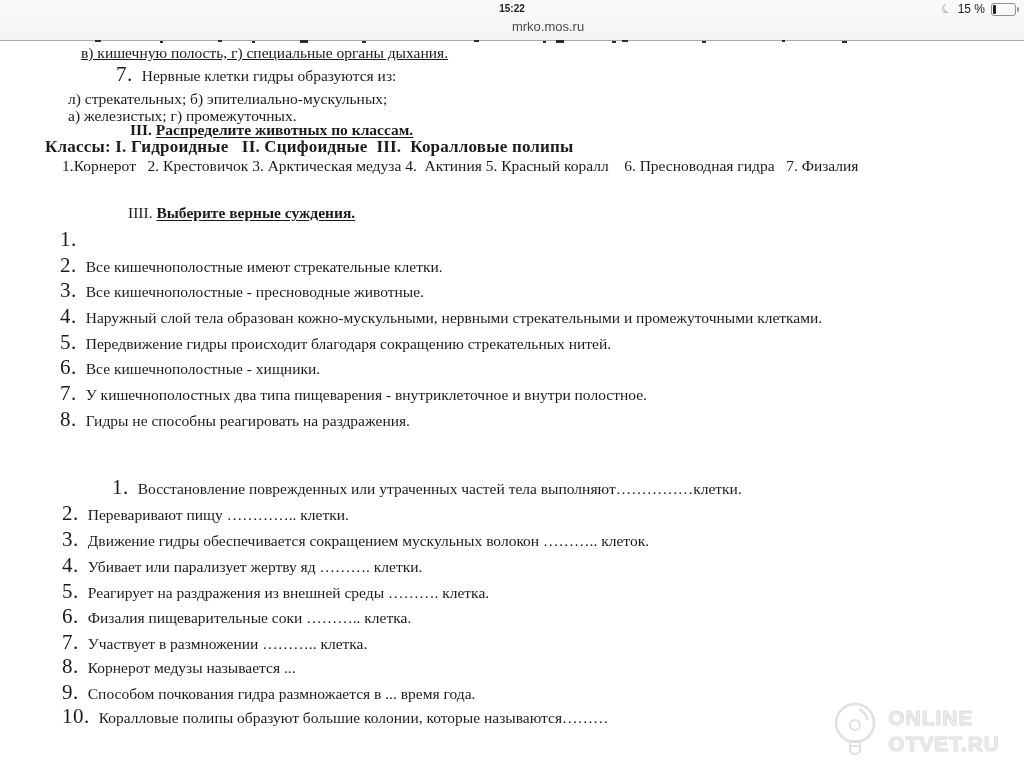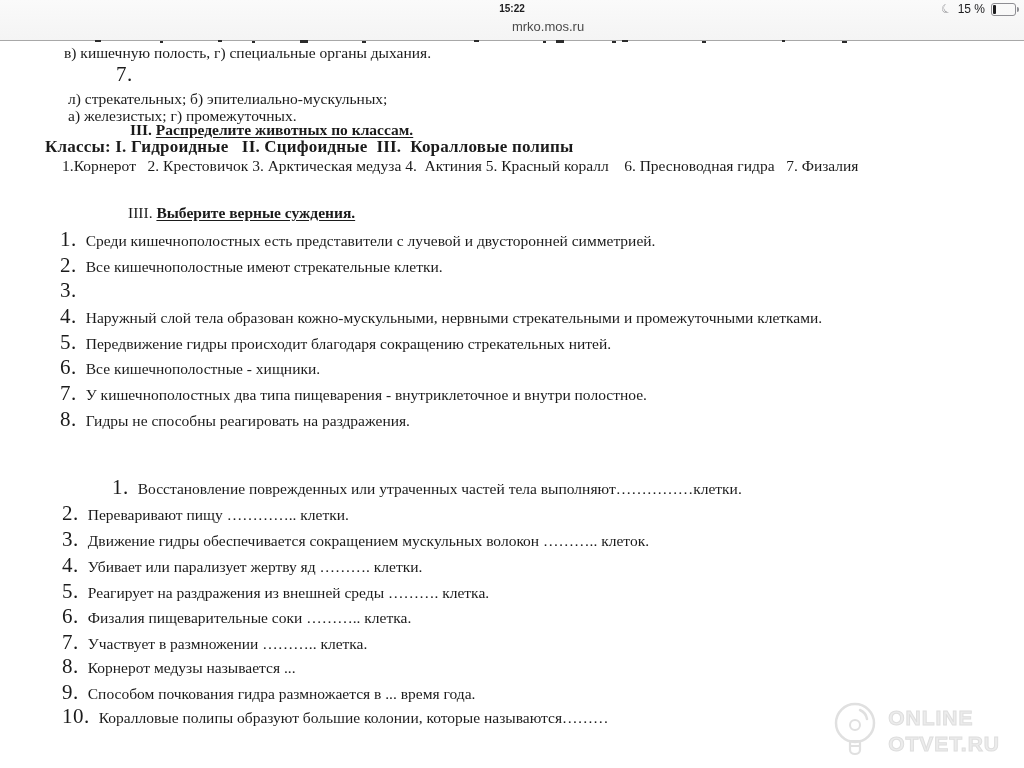"в) кишечную полость, г) специальные" div.doc-line { left: 64px -> 81px; text-decoration: none -> underline }
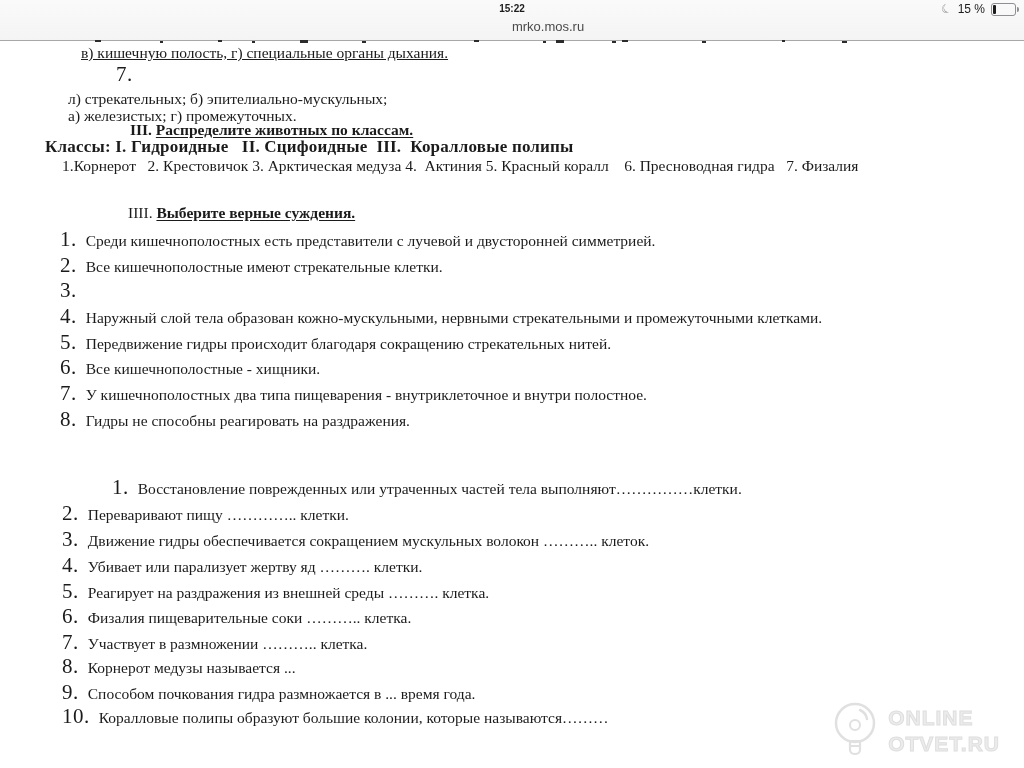"Нервные клетки гидры образуются из:" span.txt { html: none -> <span>Нервные клетки гидры образуются из:</span> }
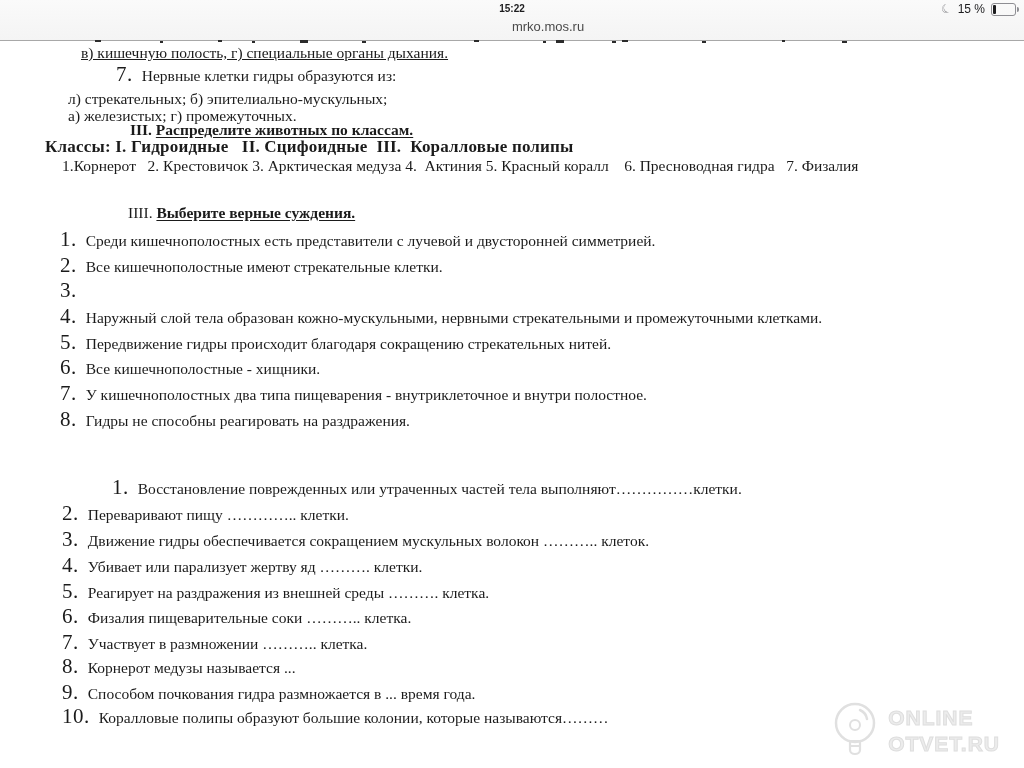"Среди кишечнополостных есть" span.txt { html: <span>Среди кишечнополостных есть представители с лучевой и двусторонней симметрией.</span> -> none }
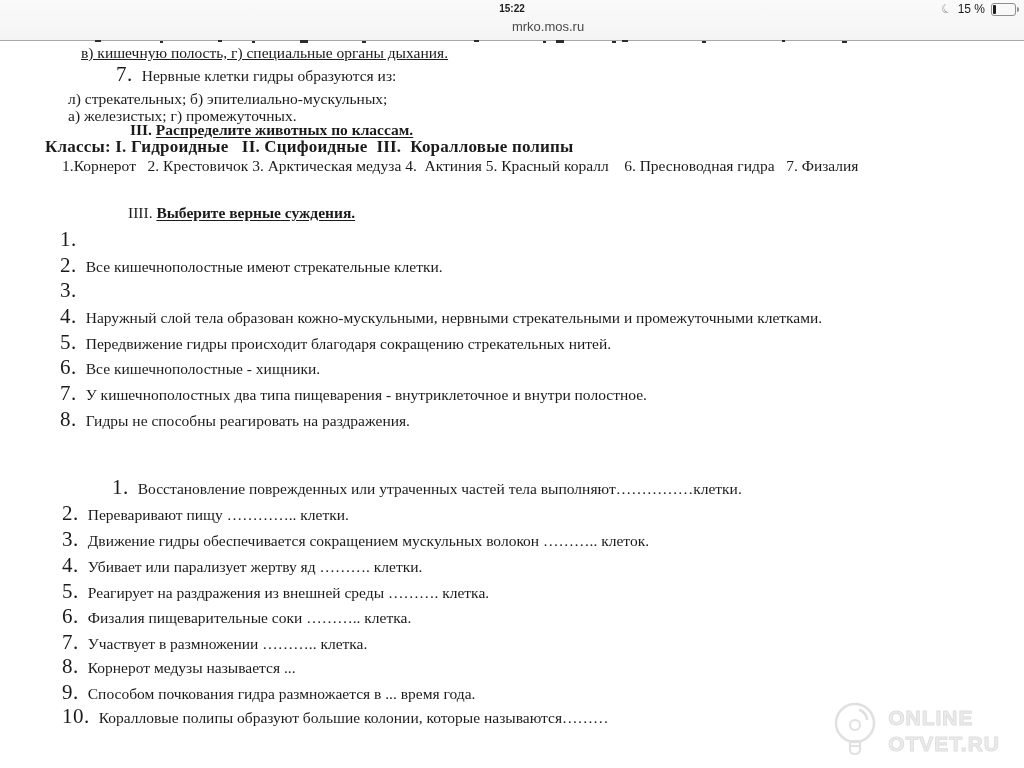"Все кишечнополостные - пресноводные" span.txt { html: none -> <span>Все кишечнополостные - пресноводные животные.</span> }
